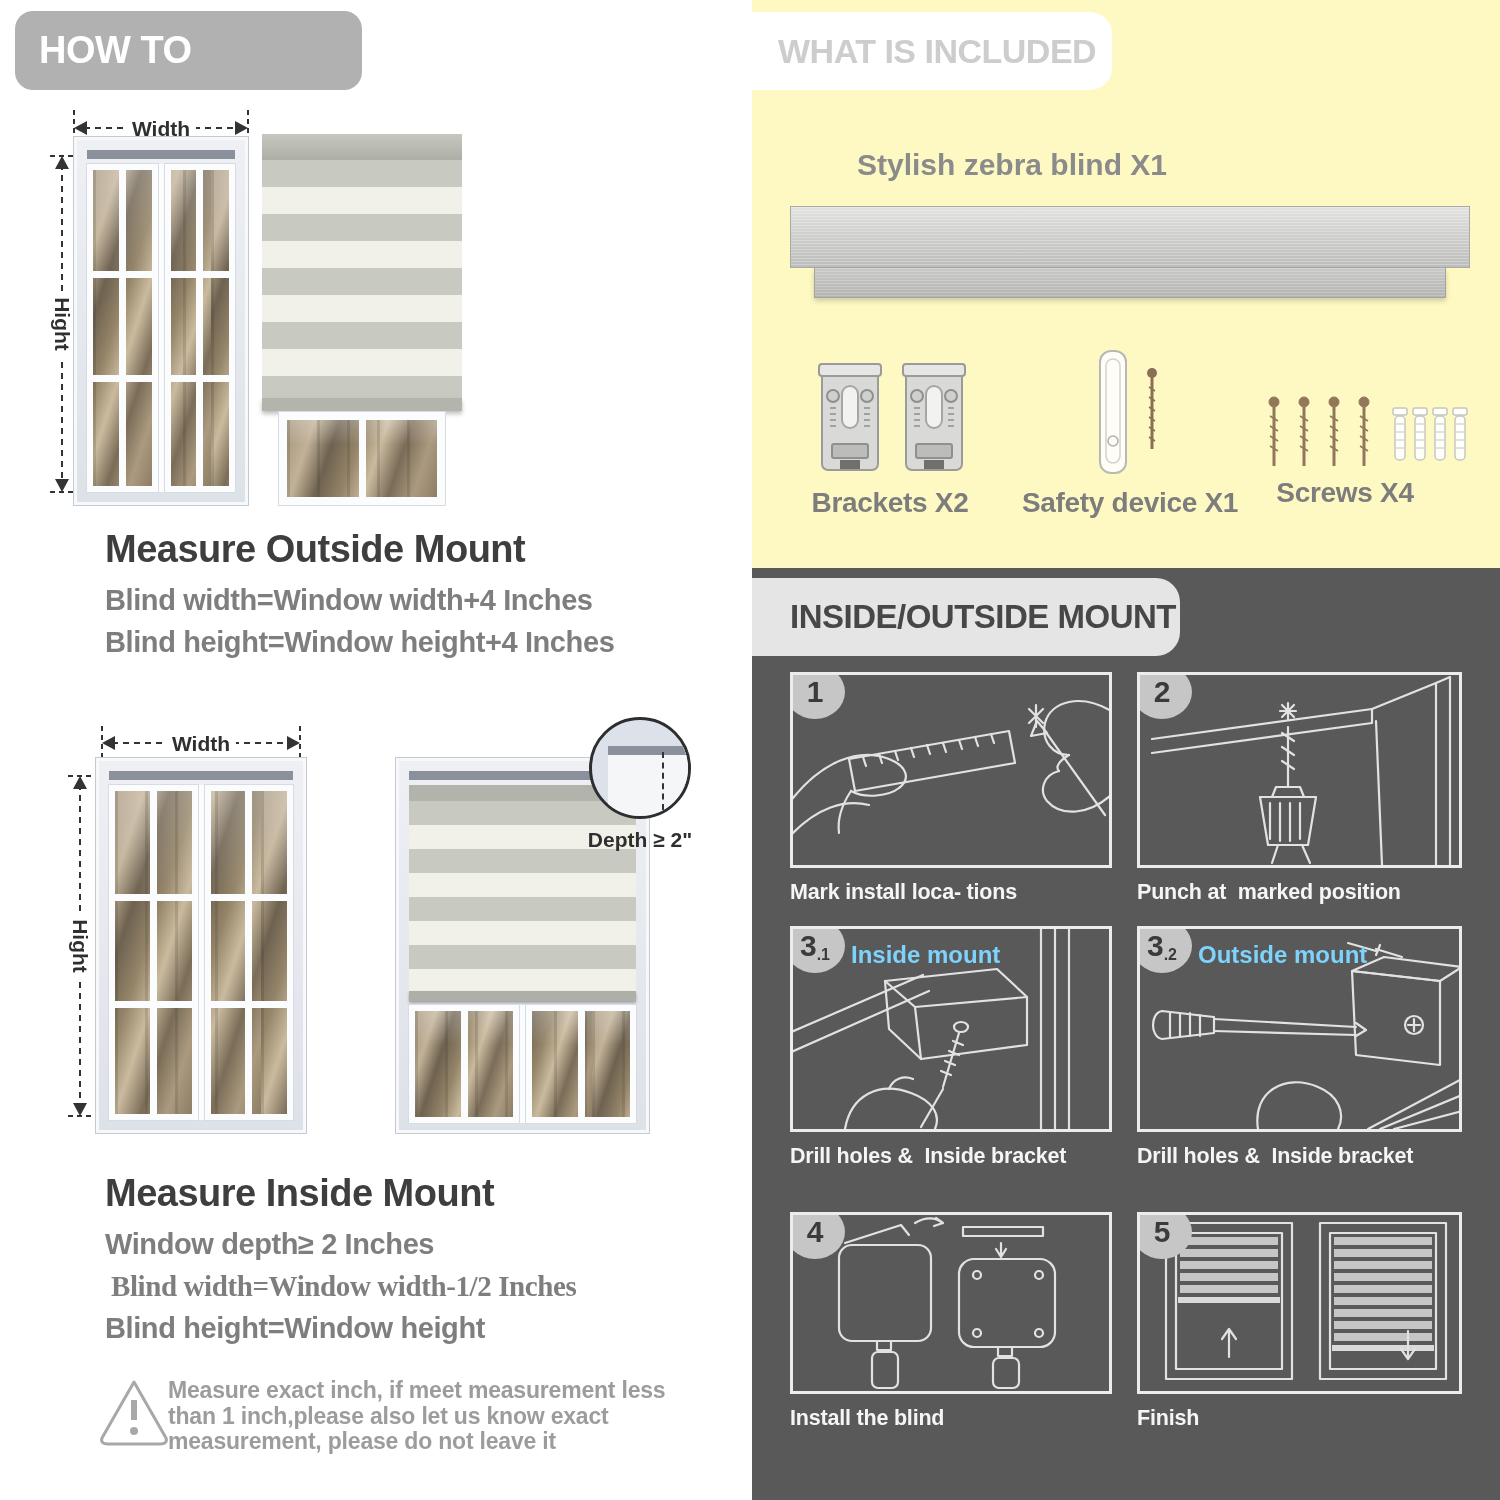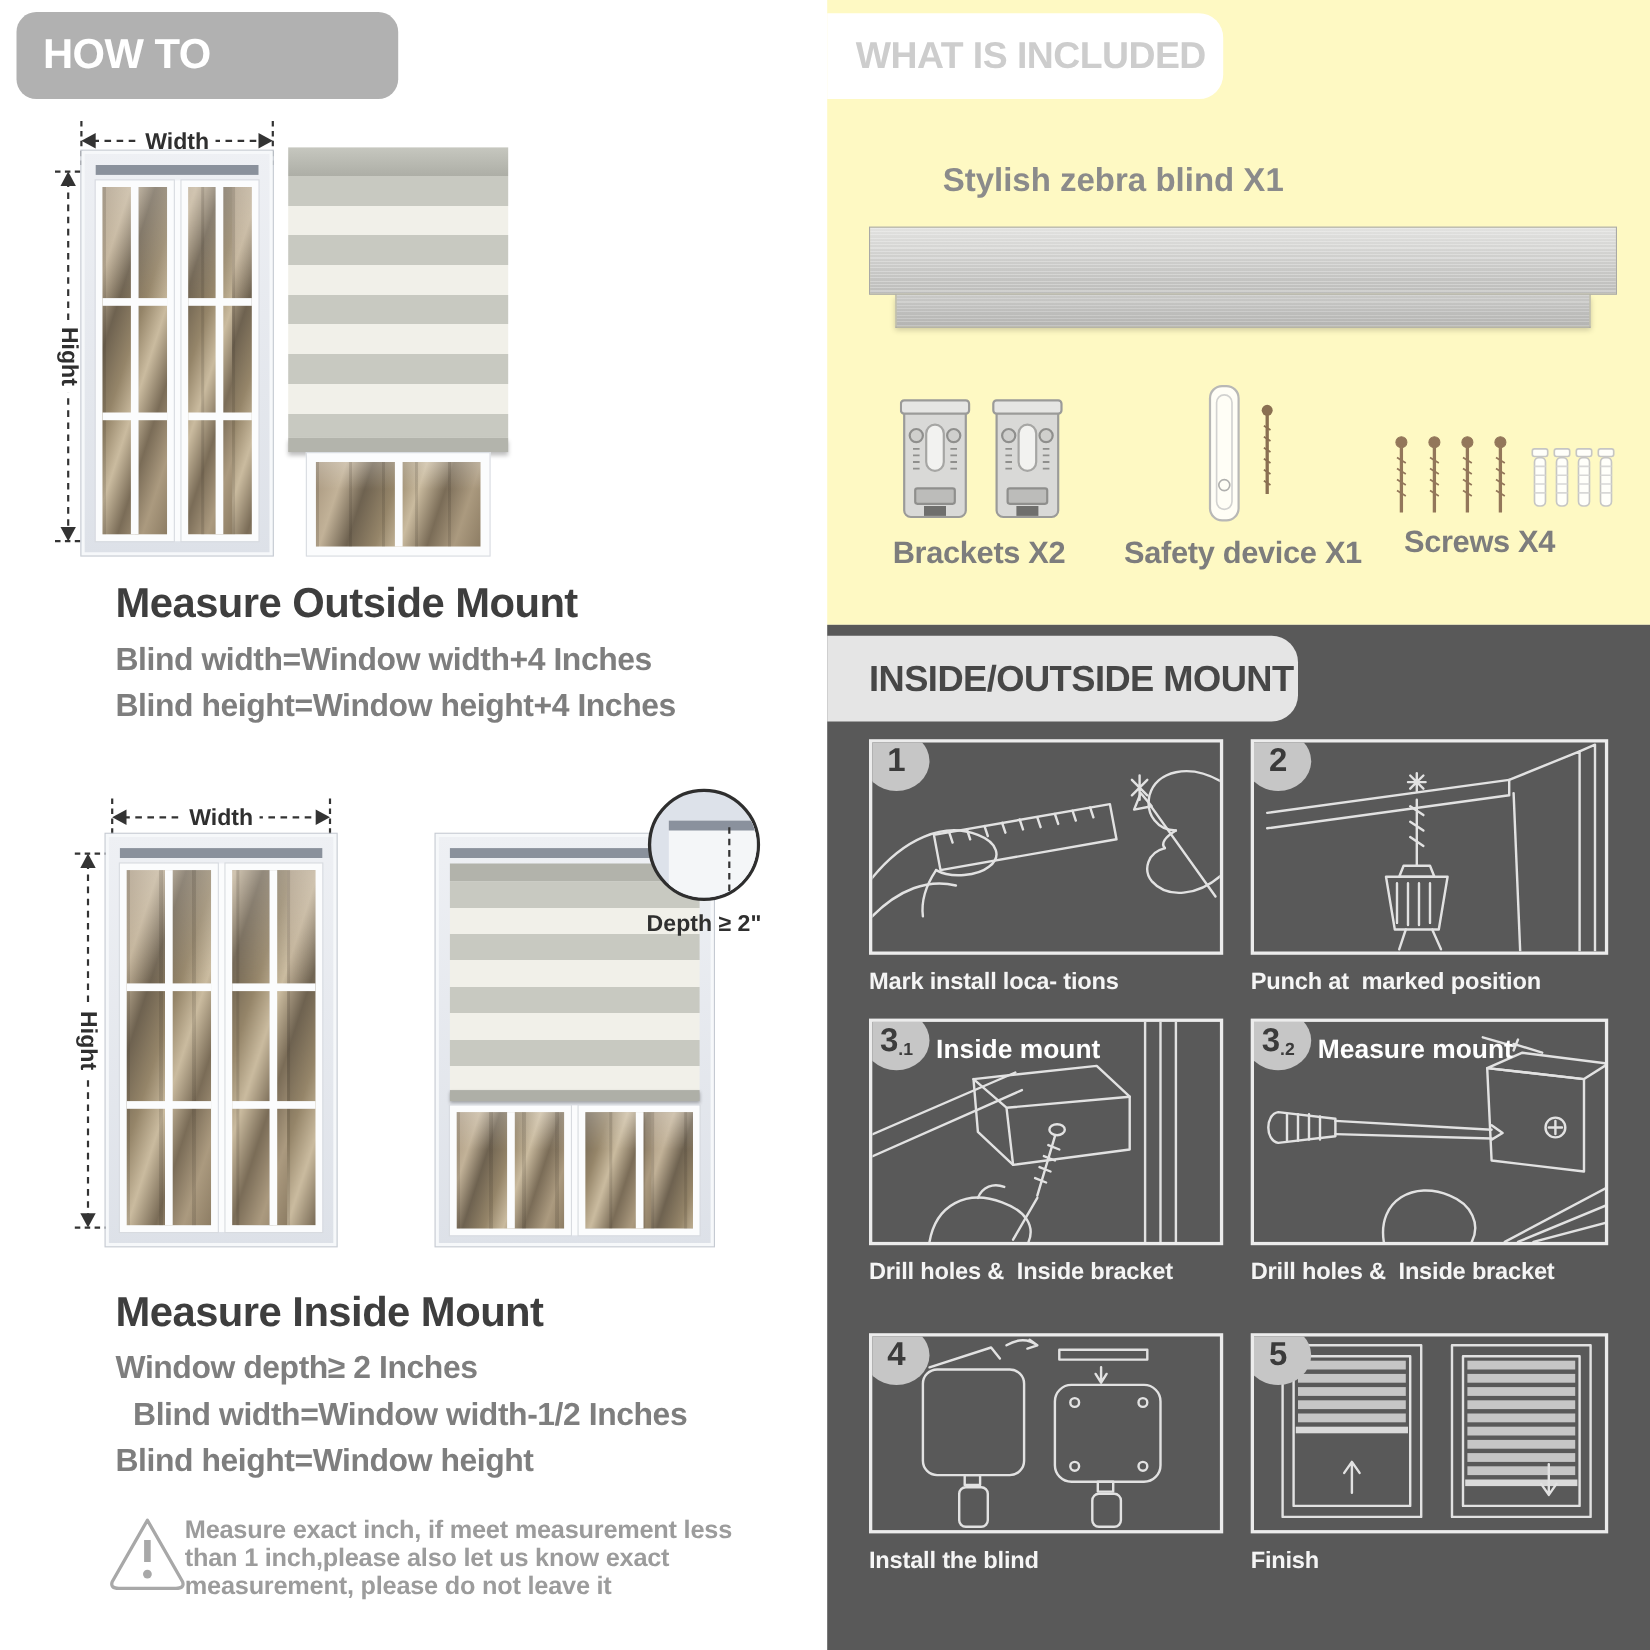"Inside mount" .ptitle { color: #ffffff -> #7dd3fc }
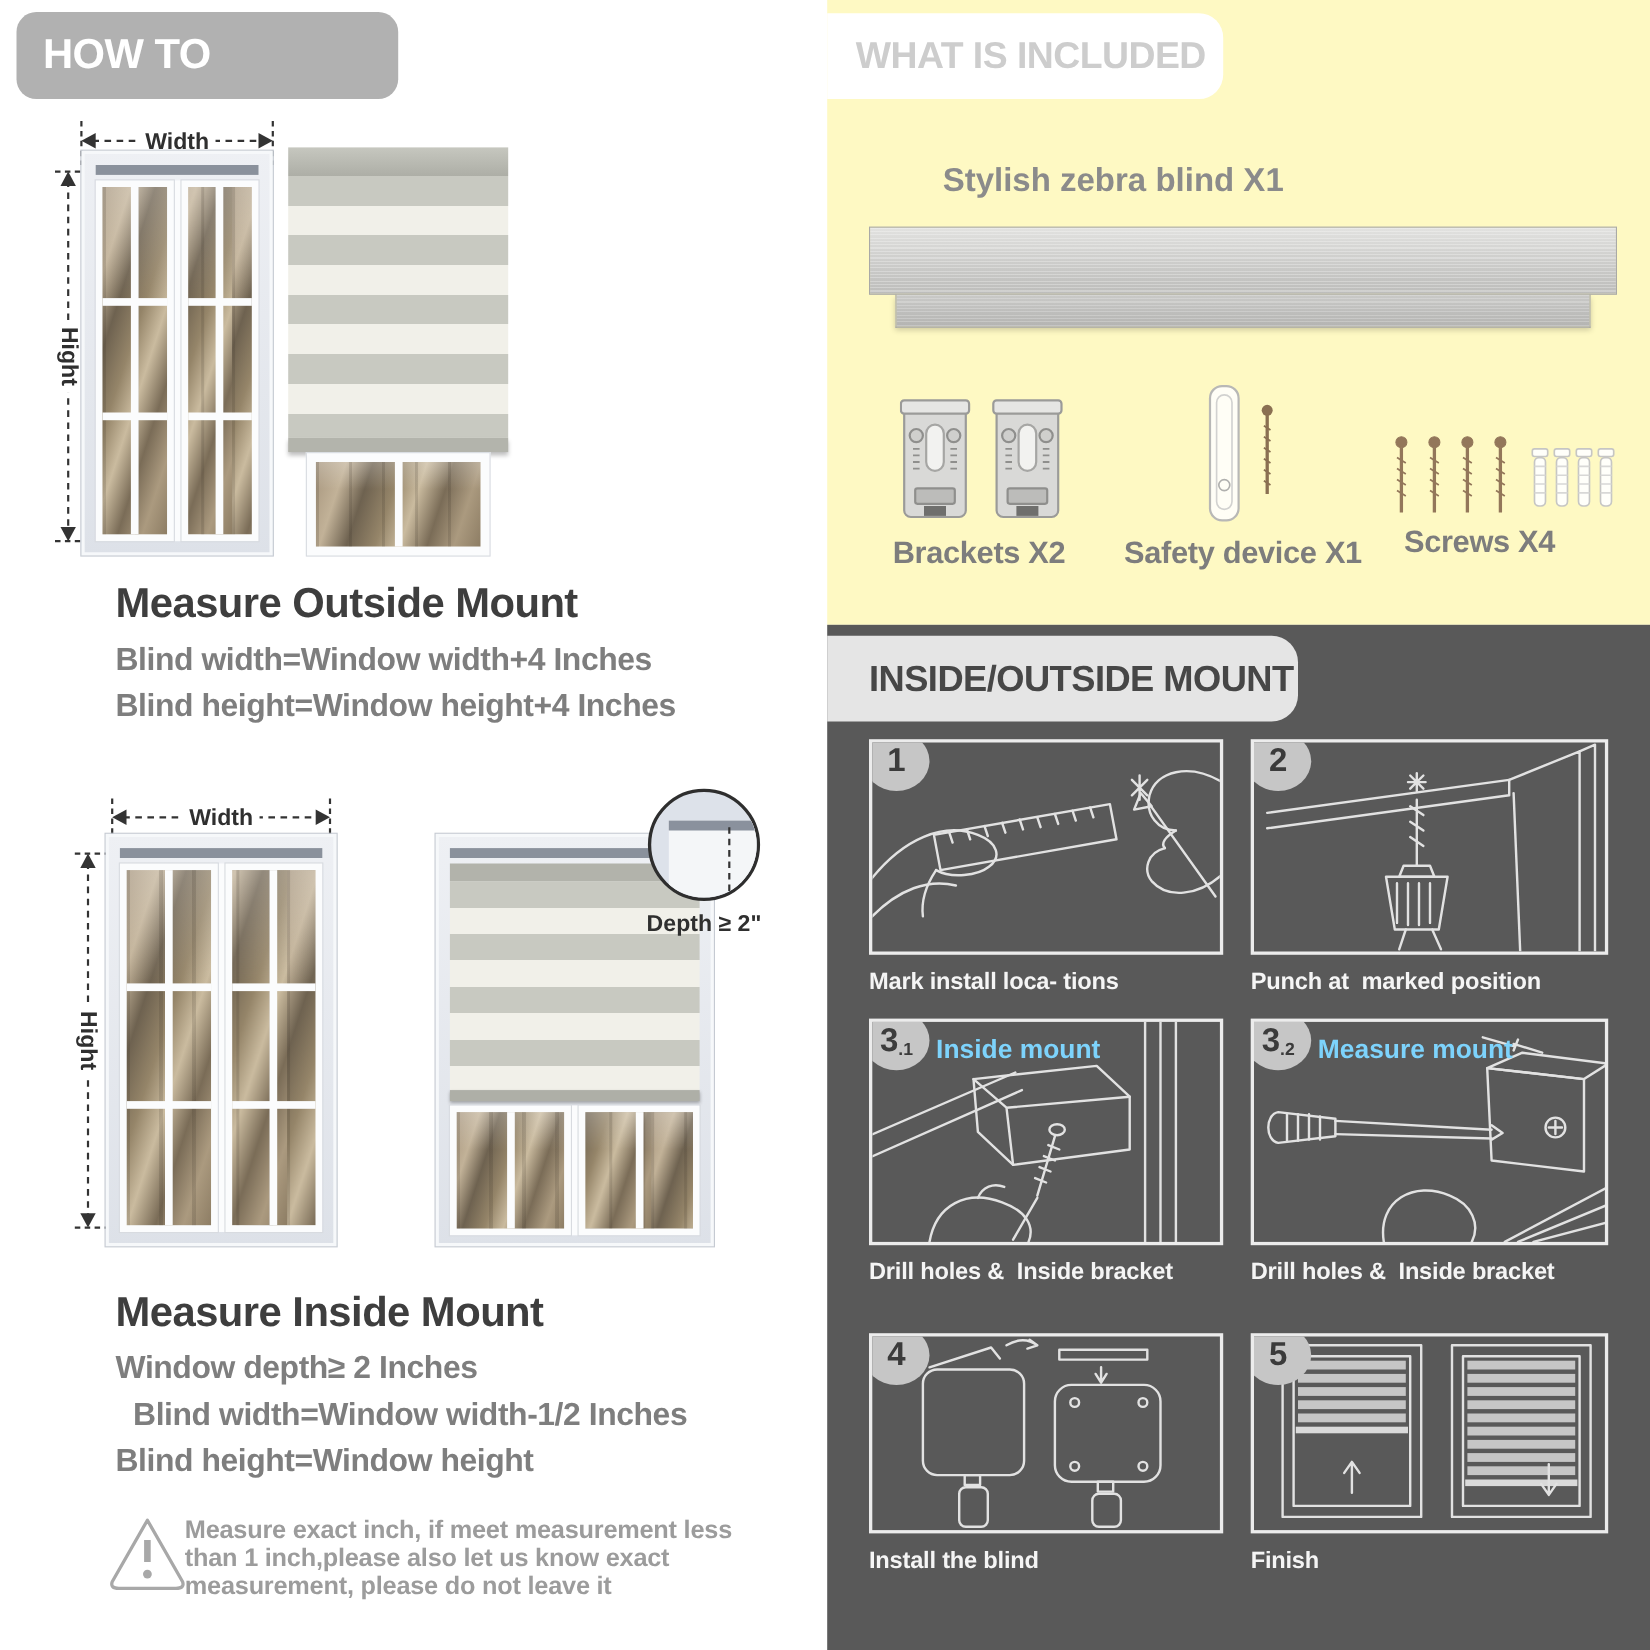"Measure mount" div.ptitle { text: Measure -> Outside }
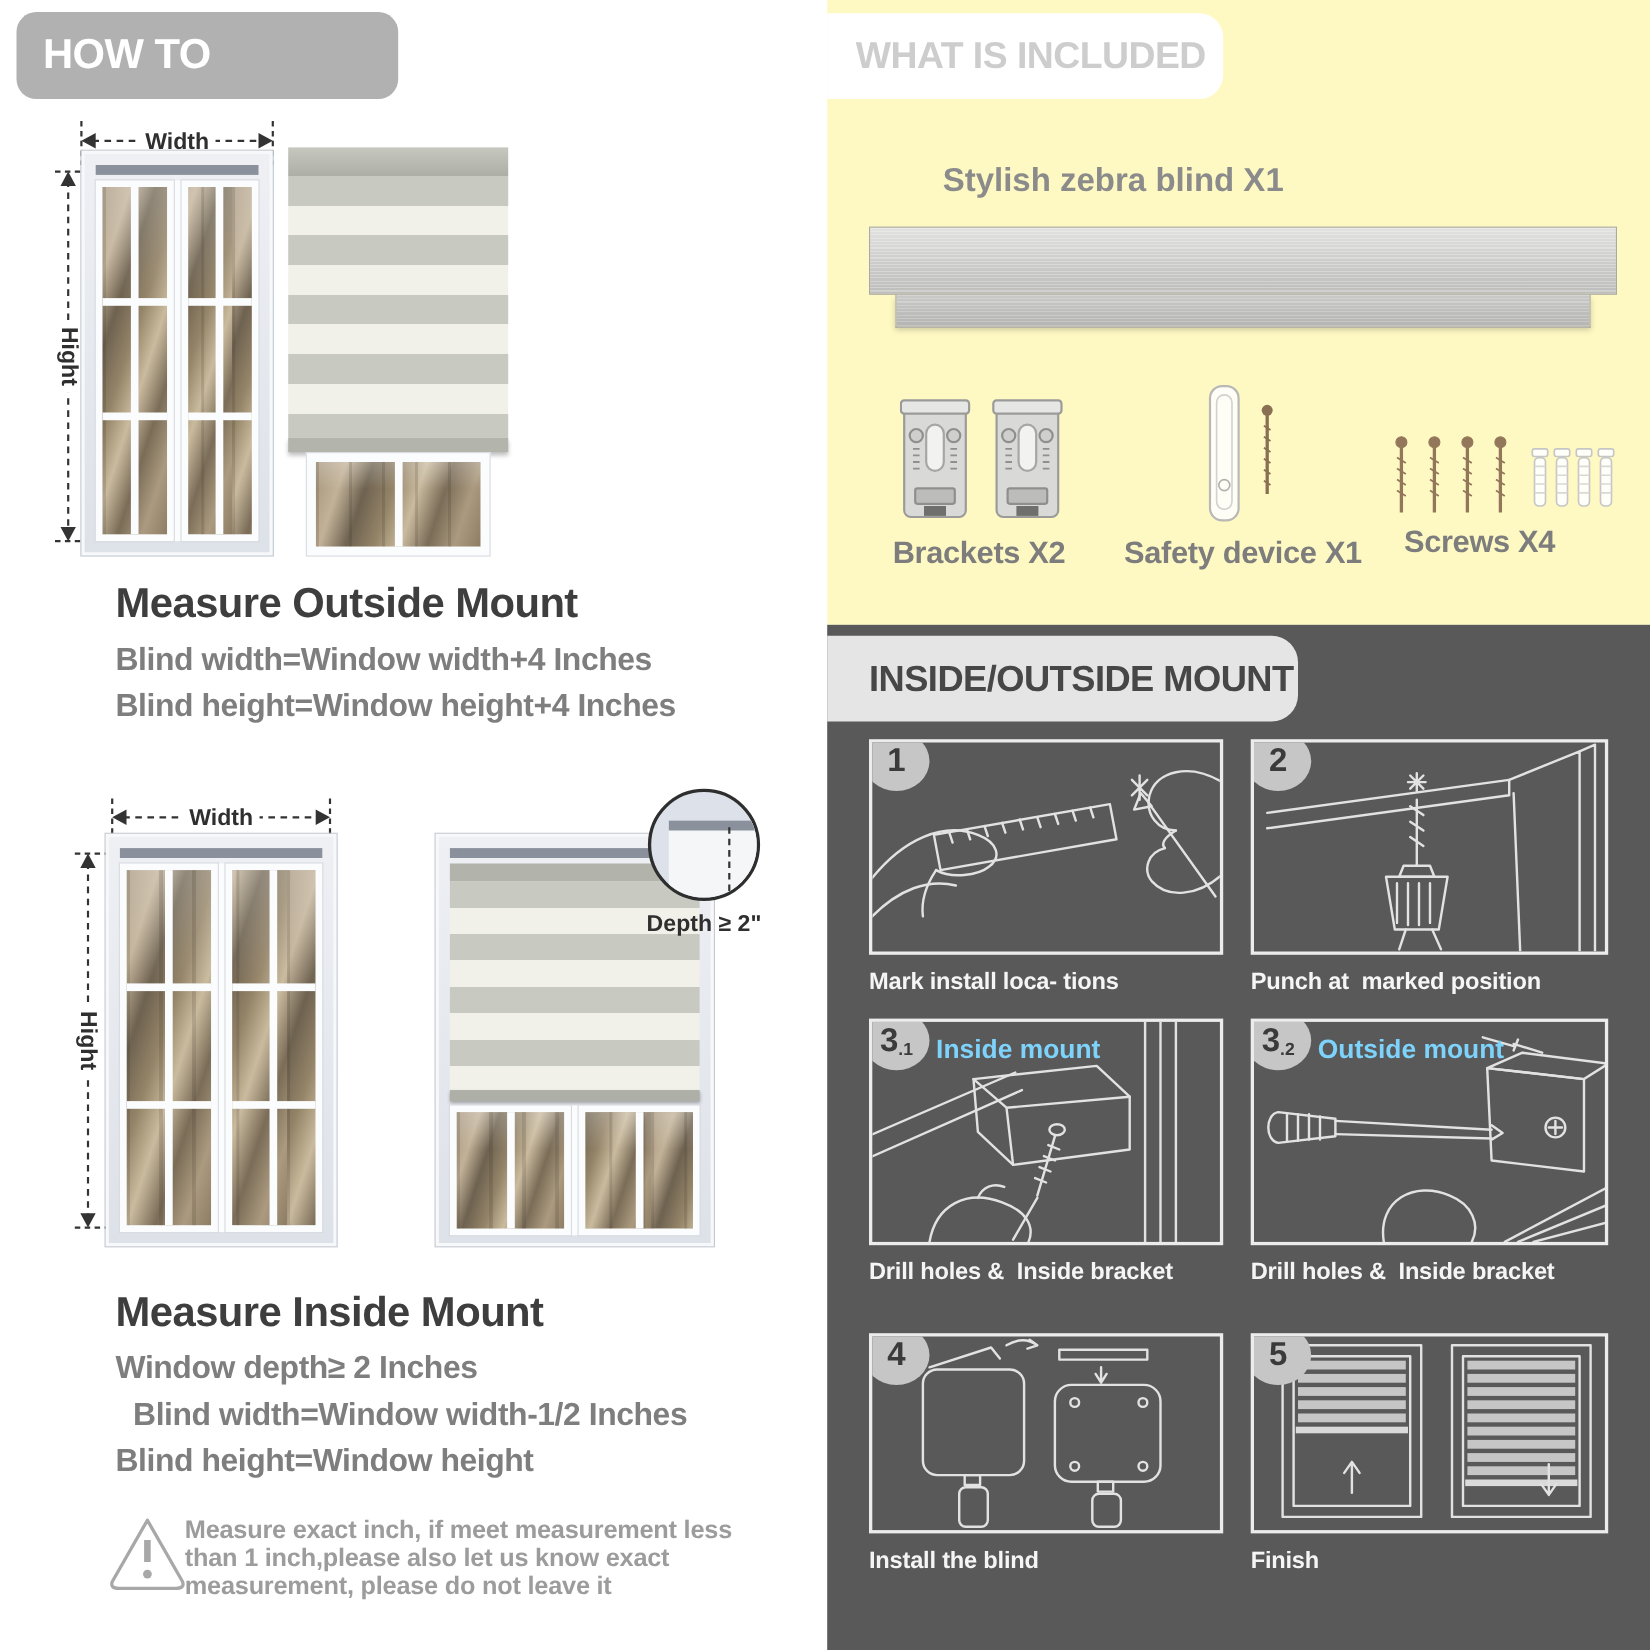"Blind width=Window width-1/2 Inches" div.abs { font-family: none -> Liberation Serif, serif; left: 121px -> 111px }
